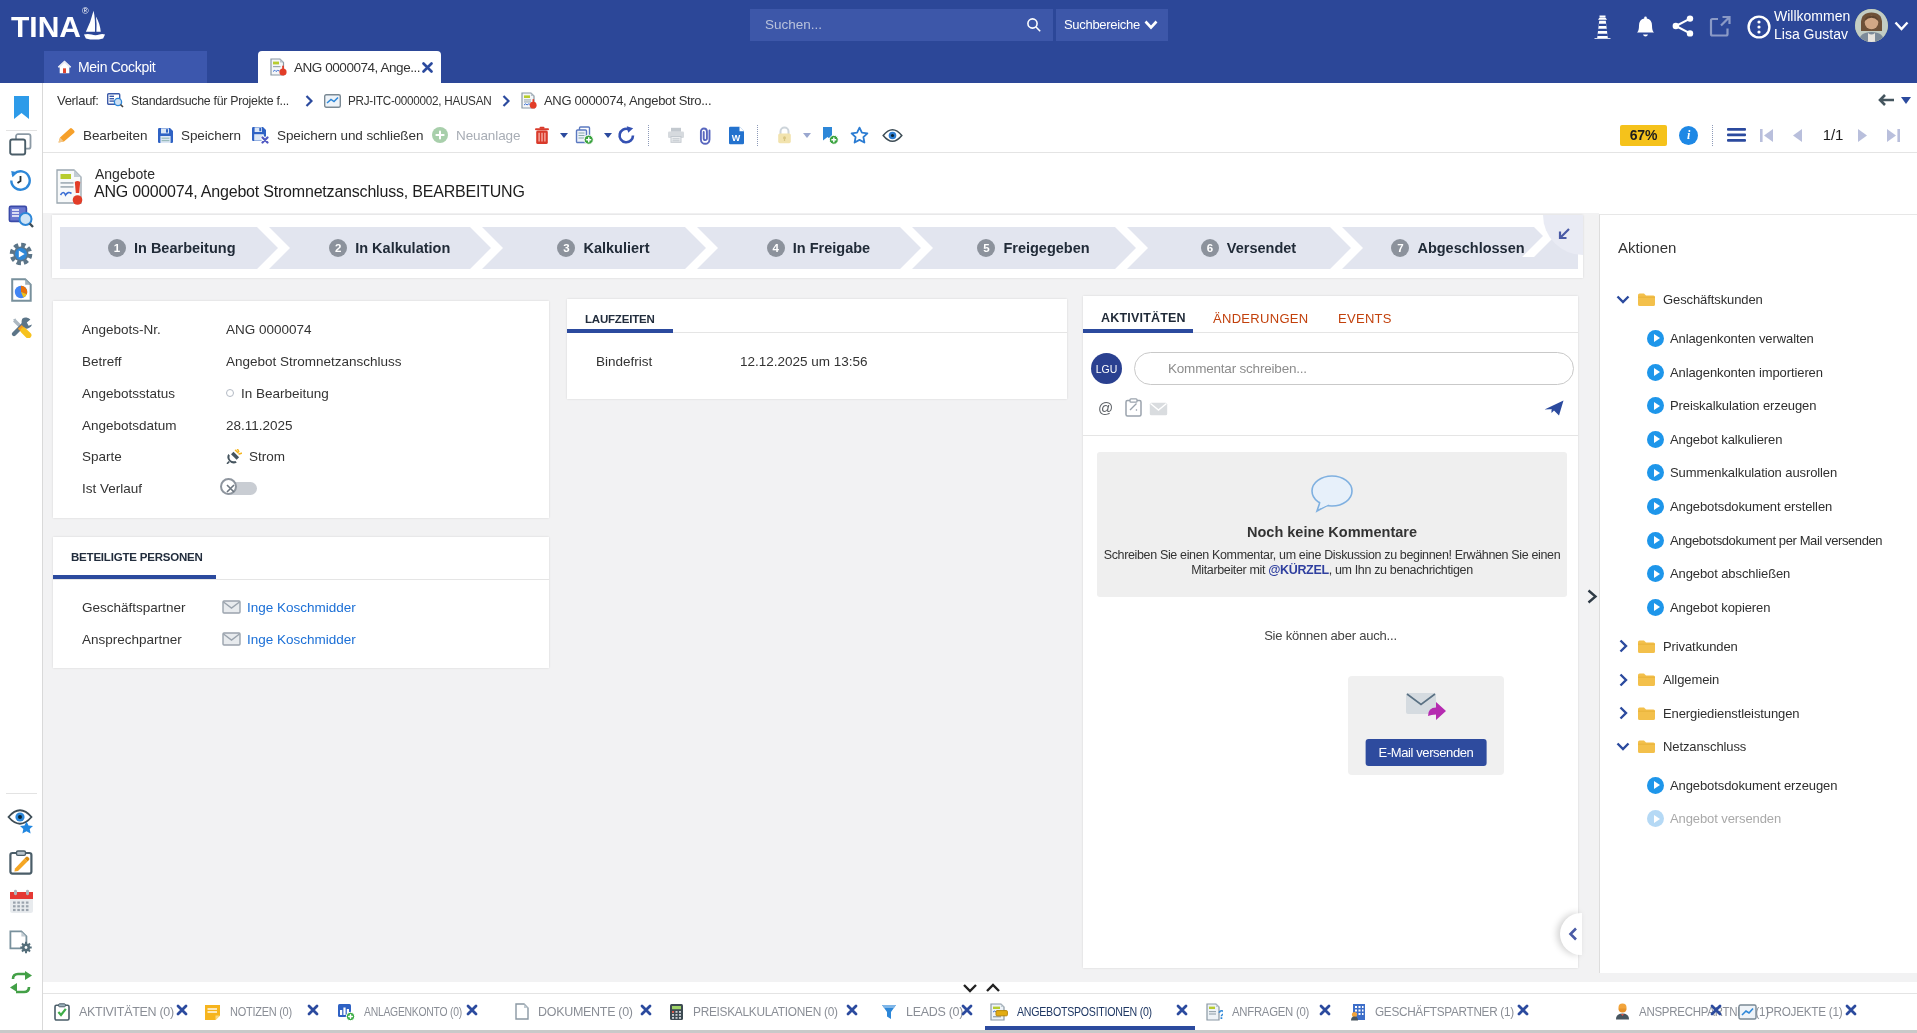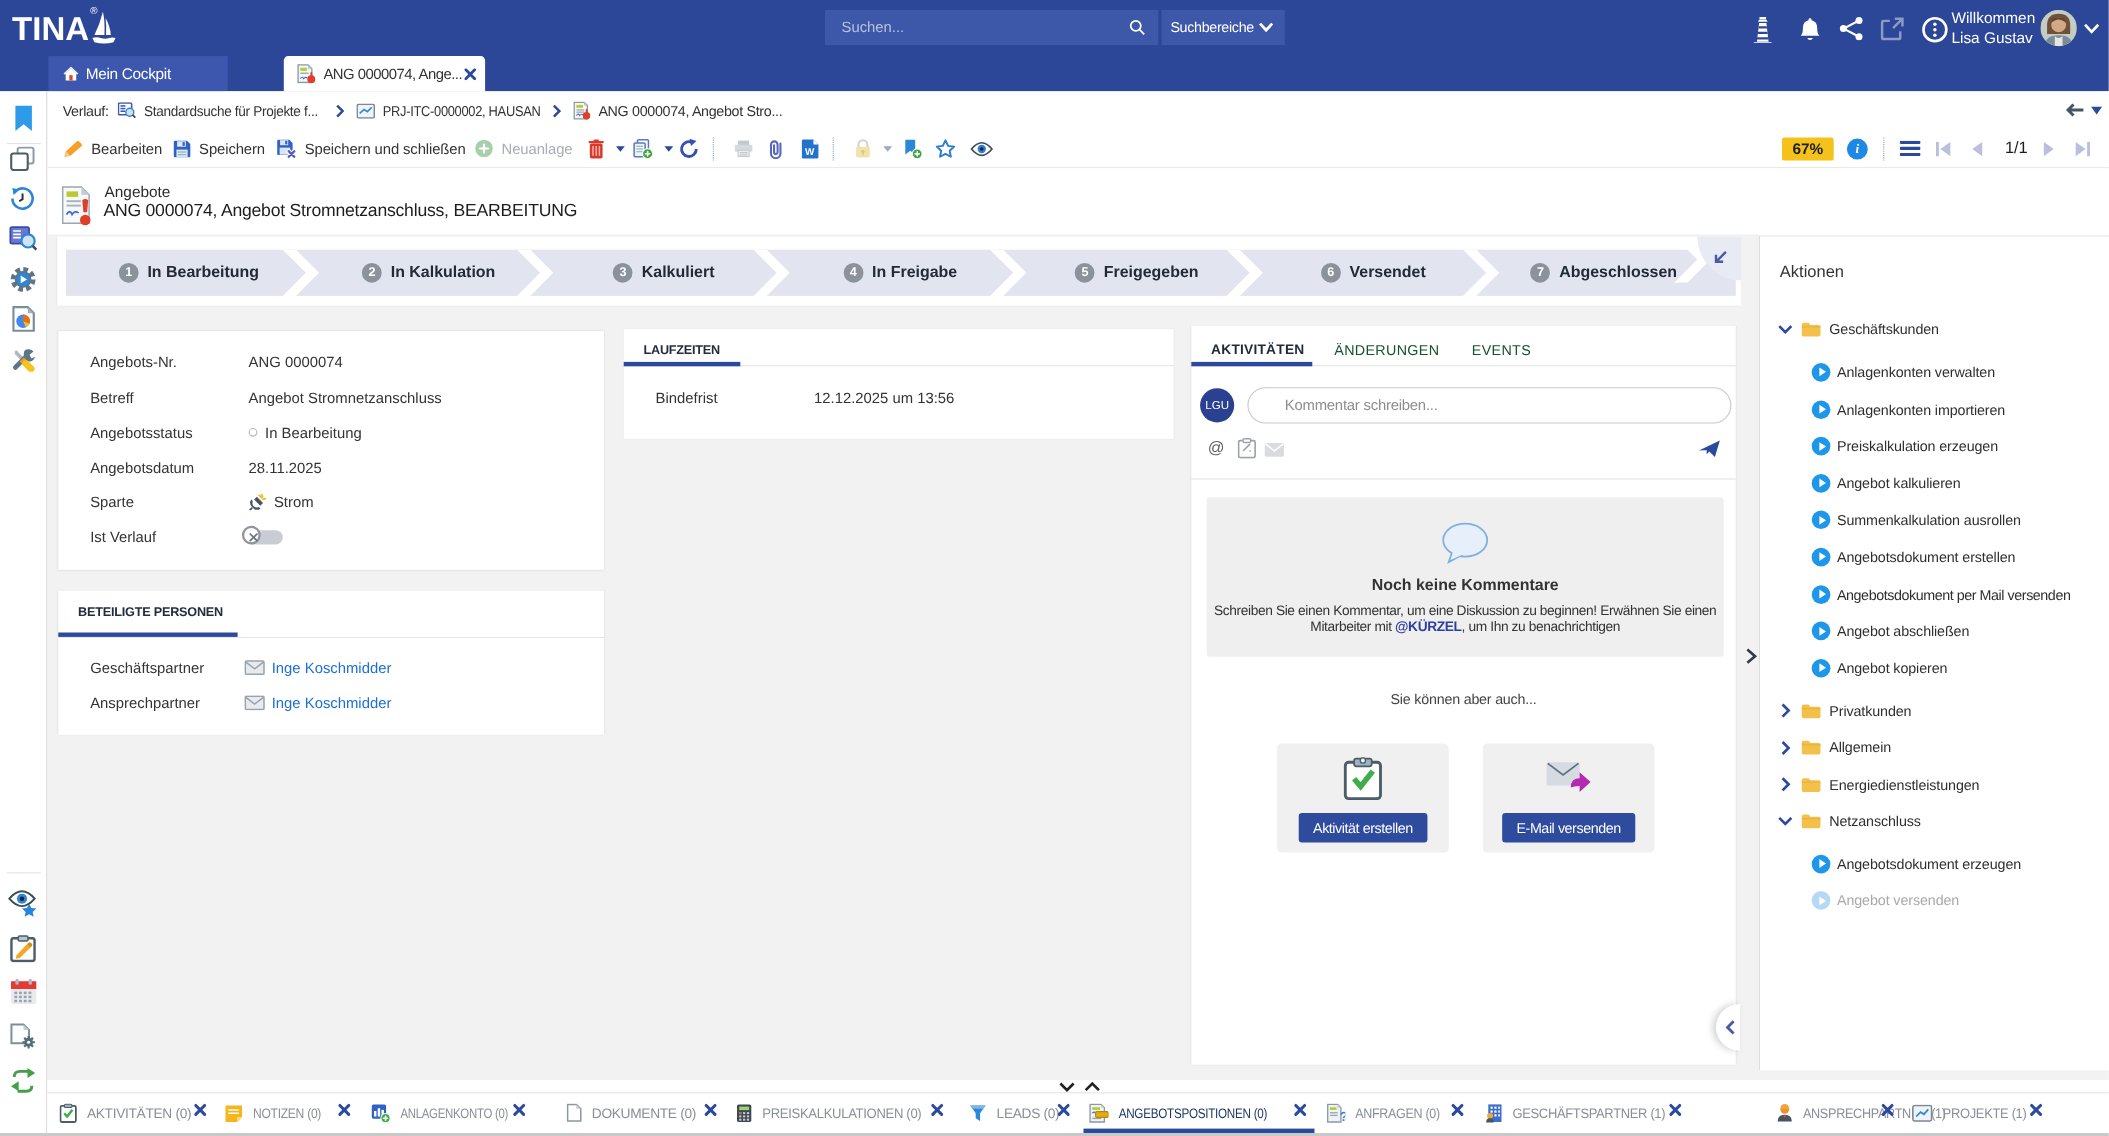"ÄNDERUNGEN" .atab { color: #14532d -> #c2410c }
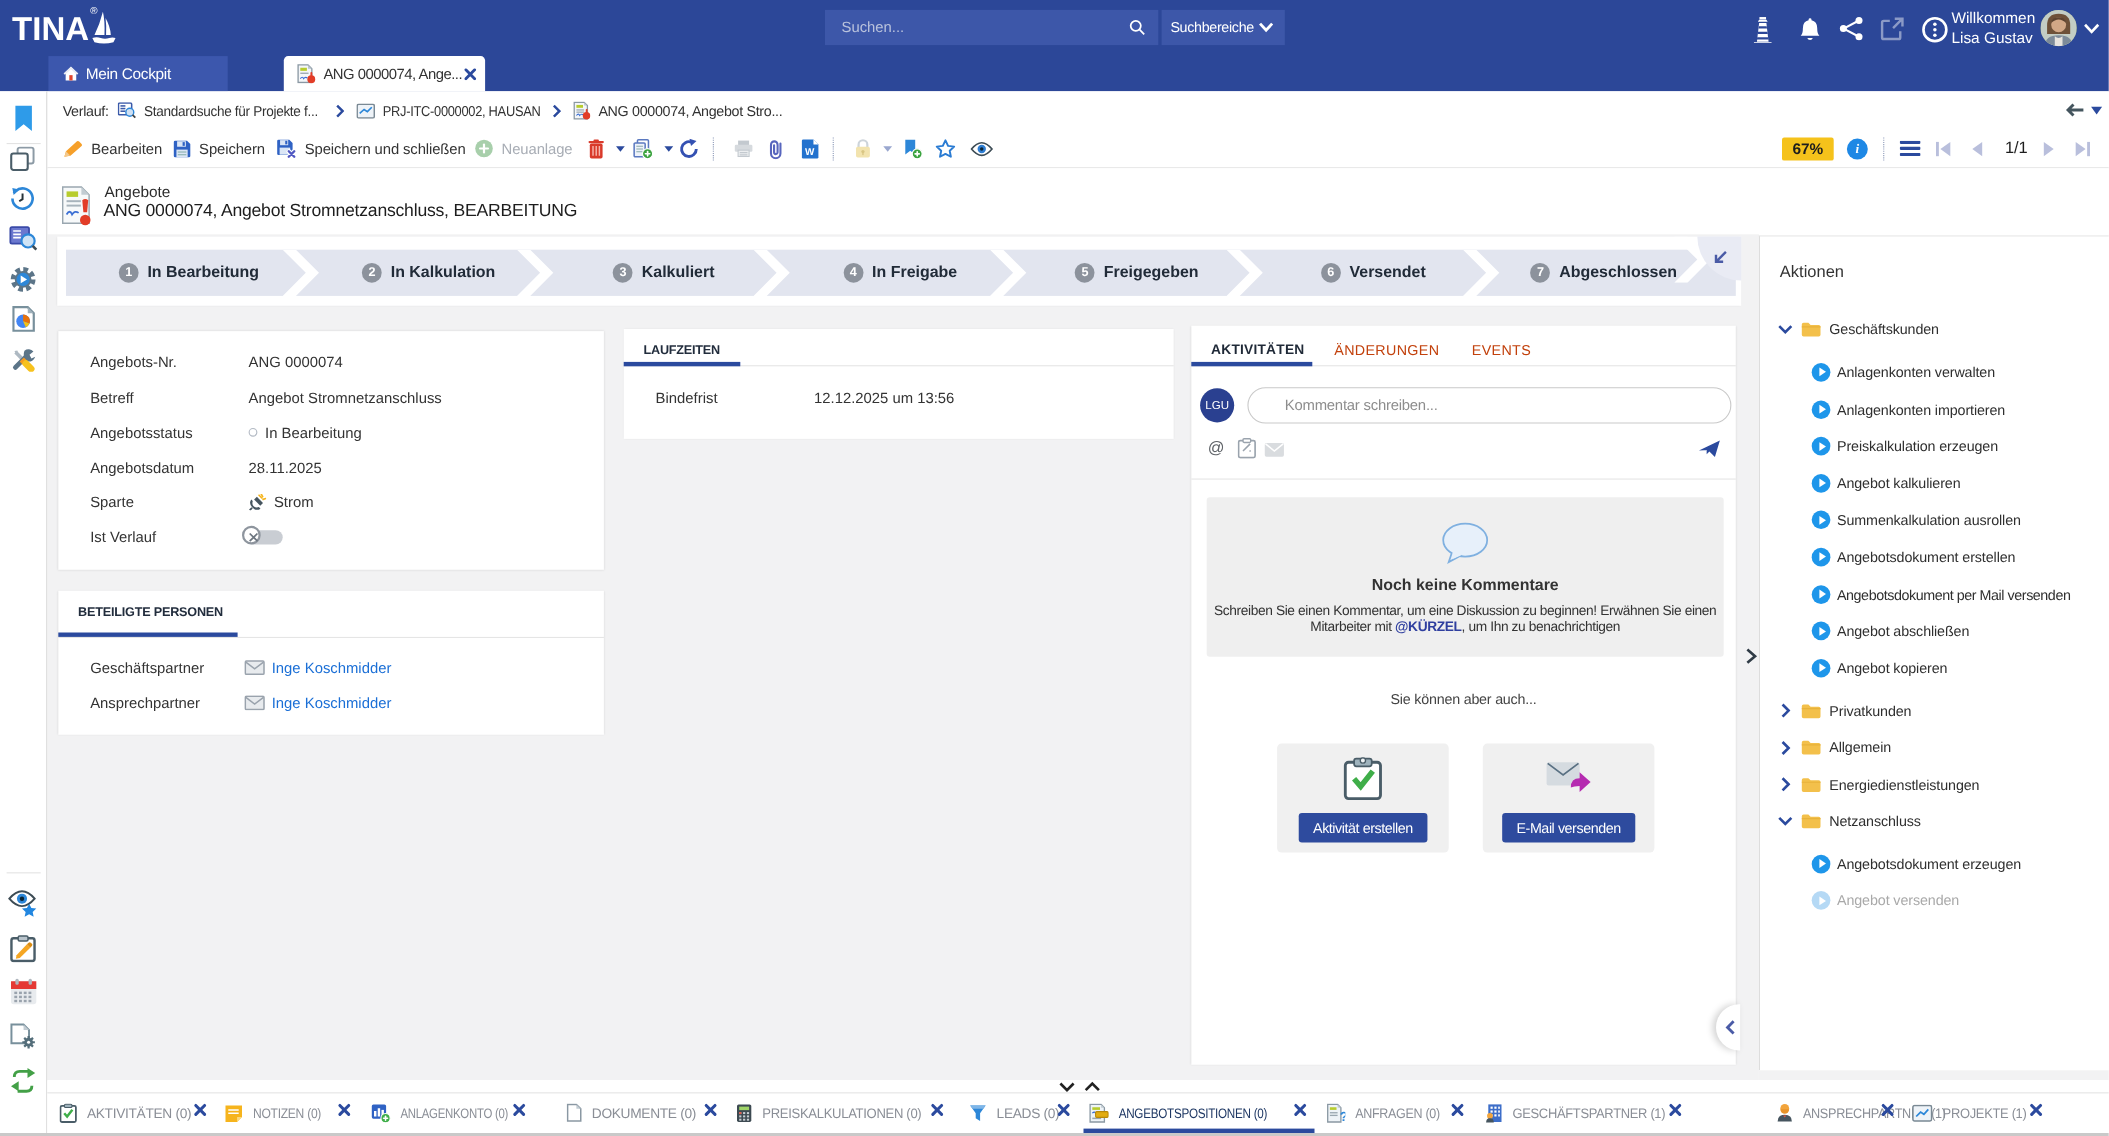"Aktivität erstellen" div.abox { html: <div> <div><svg> <rect></rect> <rect></rect> <circle></circle> <path></path> </svg></div> <div>Aktivität erstellen</div> </div> -> none }
